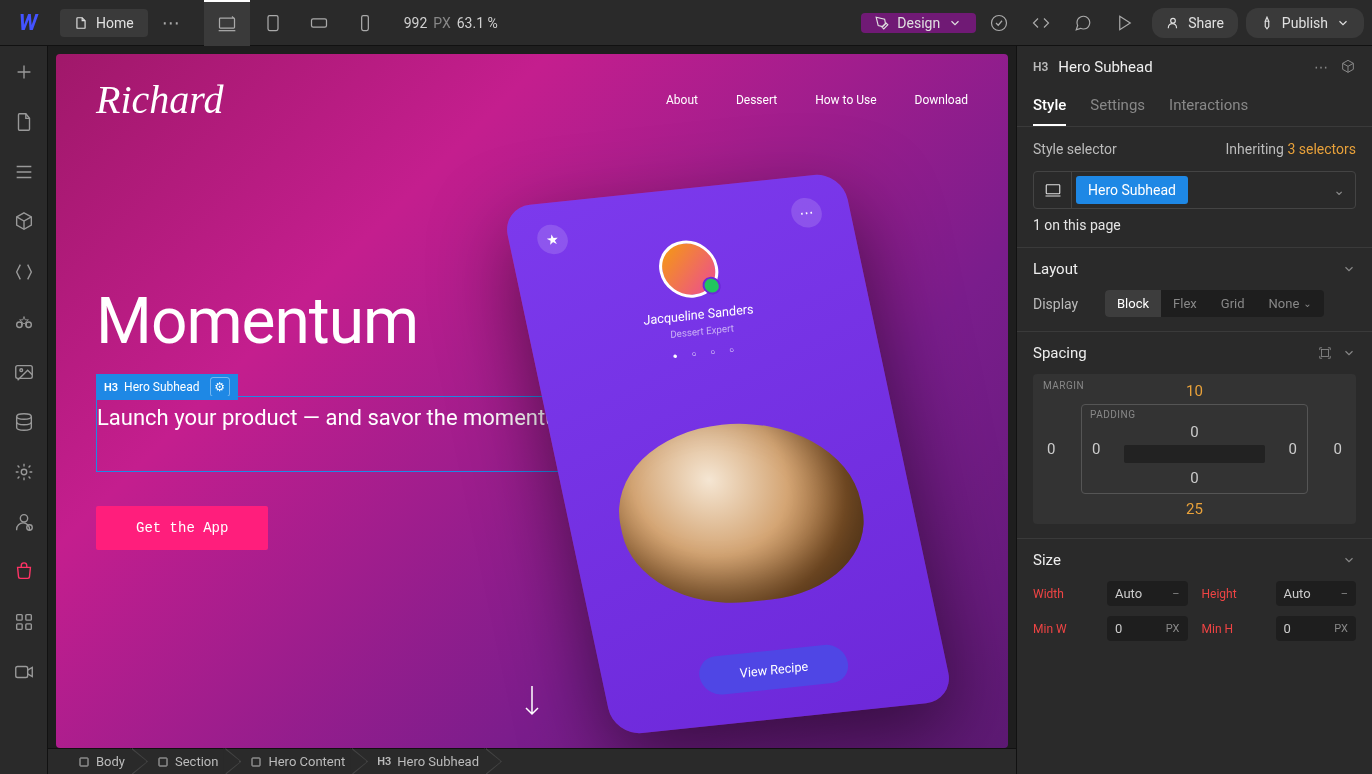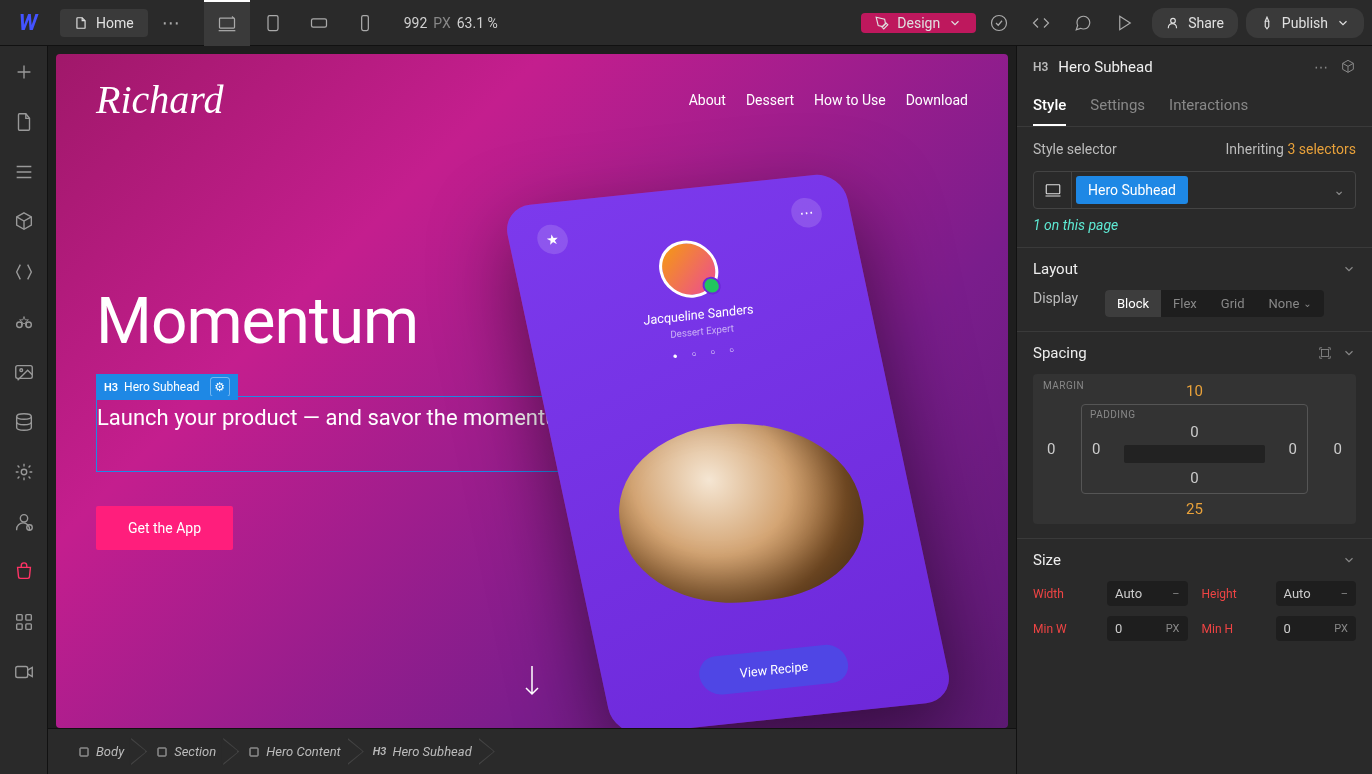"Design" .mode-btn { background: #be185d -> #701a75 }
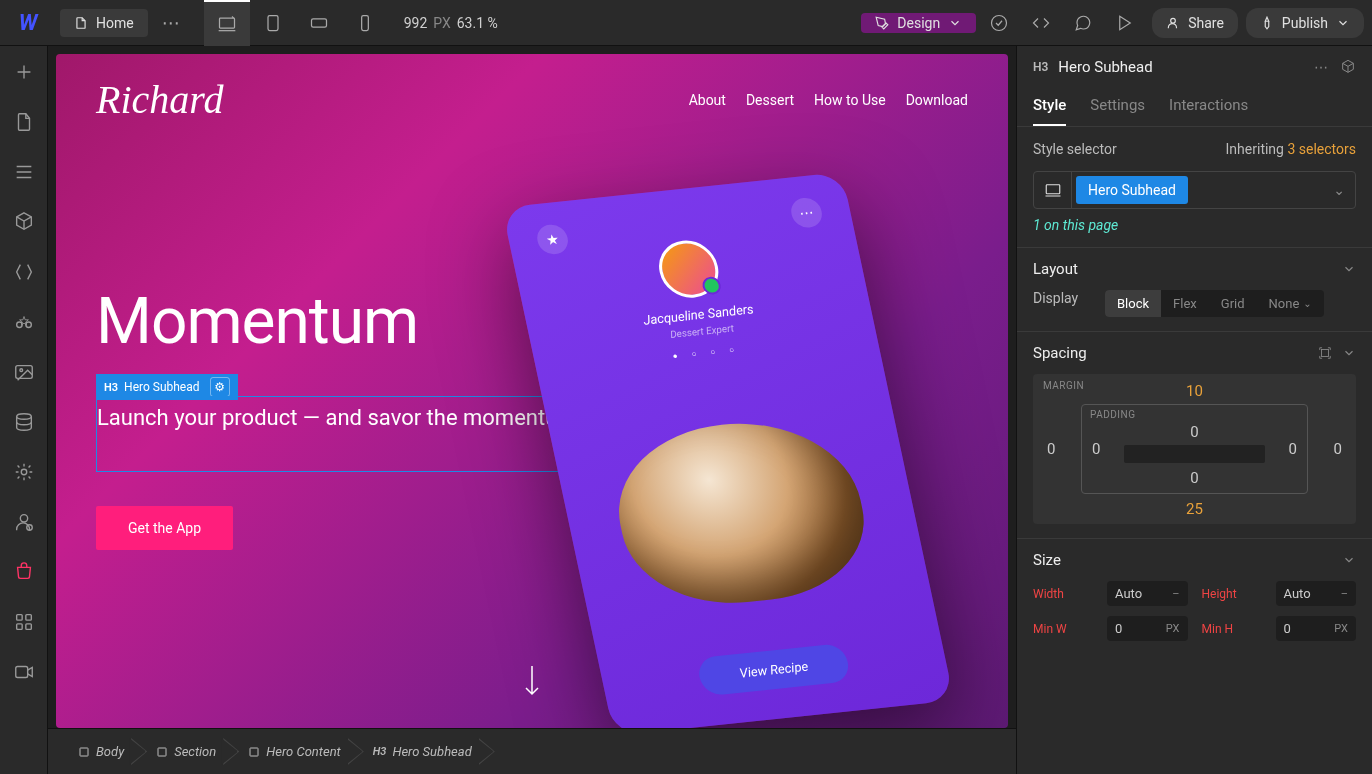"About" .nav-links { font-size: 14px -> 12px; gap: 20px -> 38px }
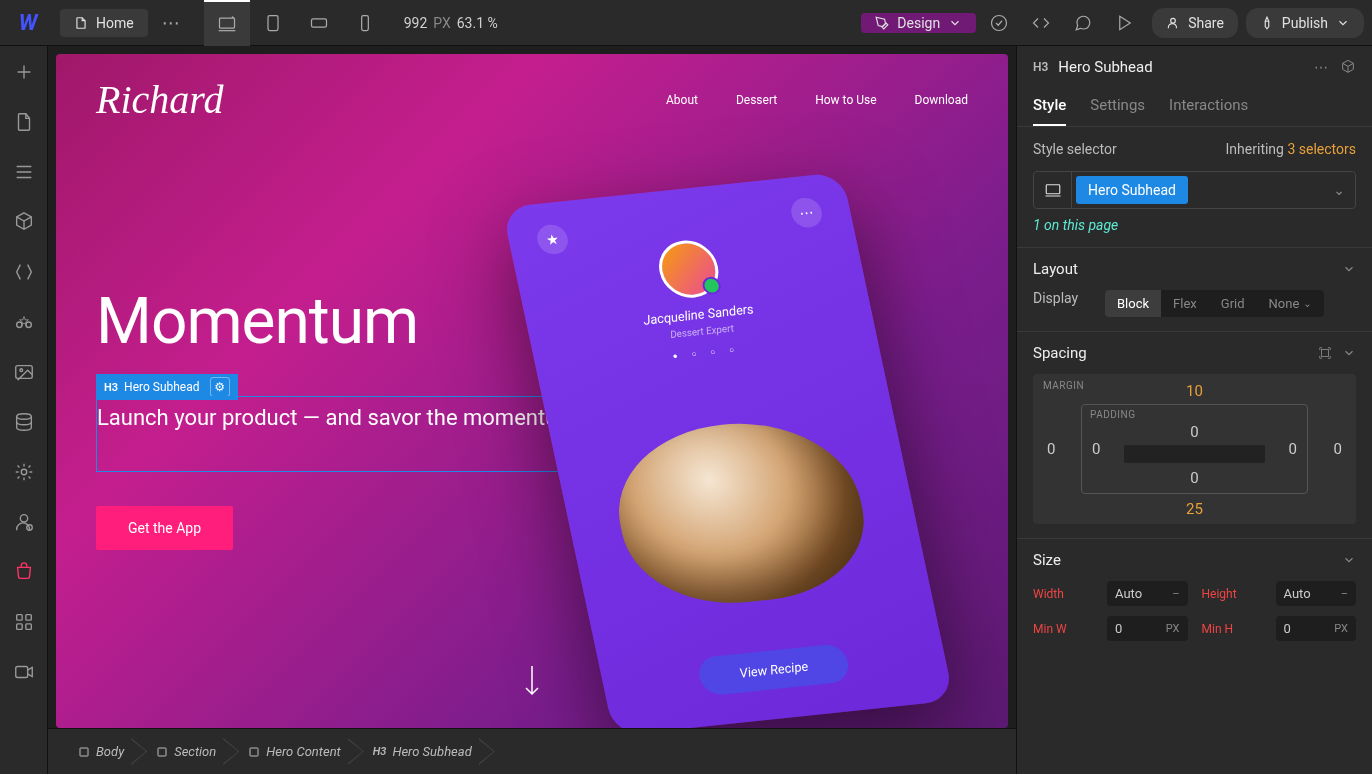"1 on this page" .count { color: #5eead4 -> #e5e5e5; font-style: italic -> none }
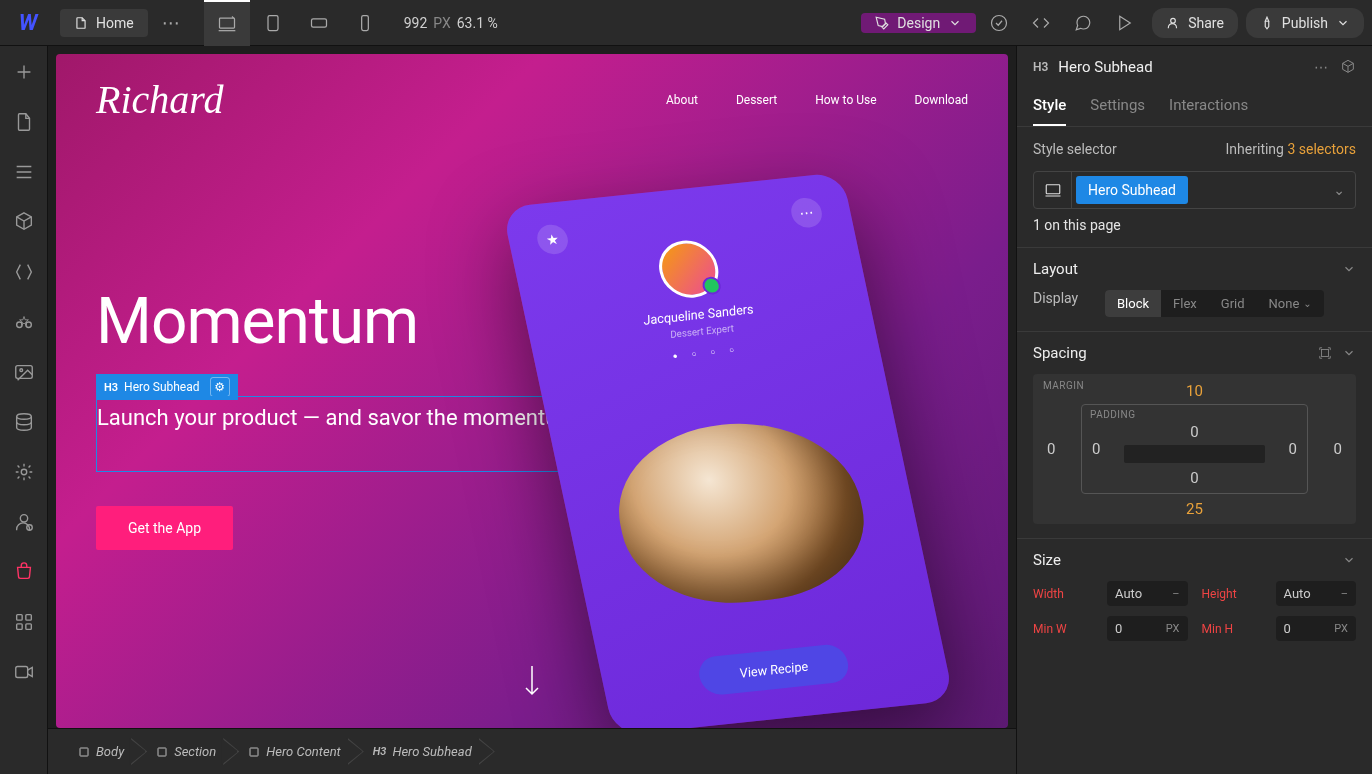"Display" .display-row { align-items: flex-start -> center }
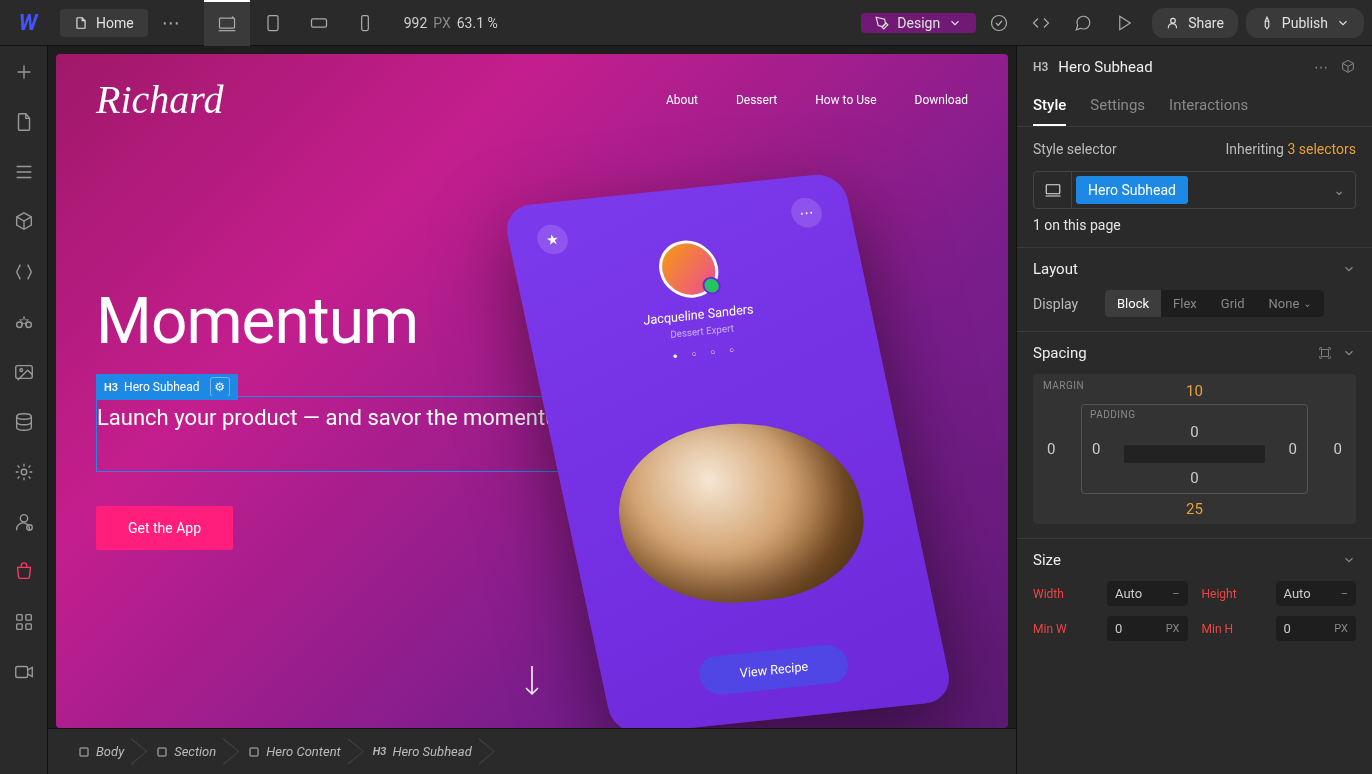"Get the App" .cta { font-family: none -> Liberation Mono, monospace; padding: 14px 32px -> 14px 40px }
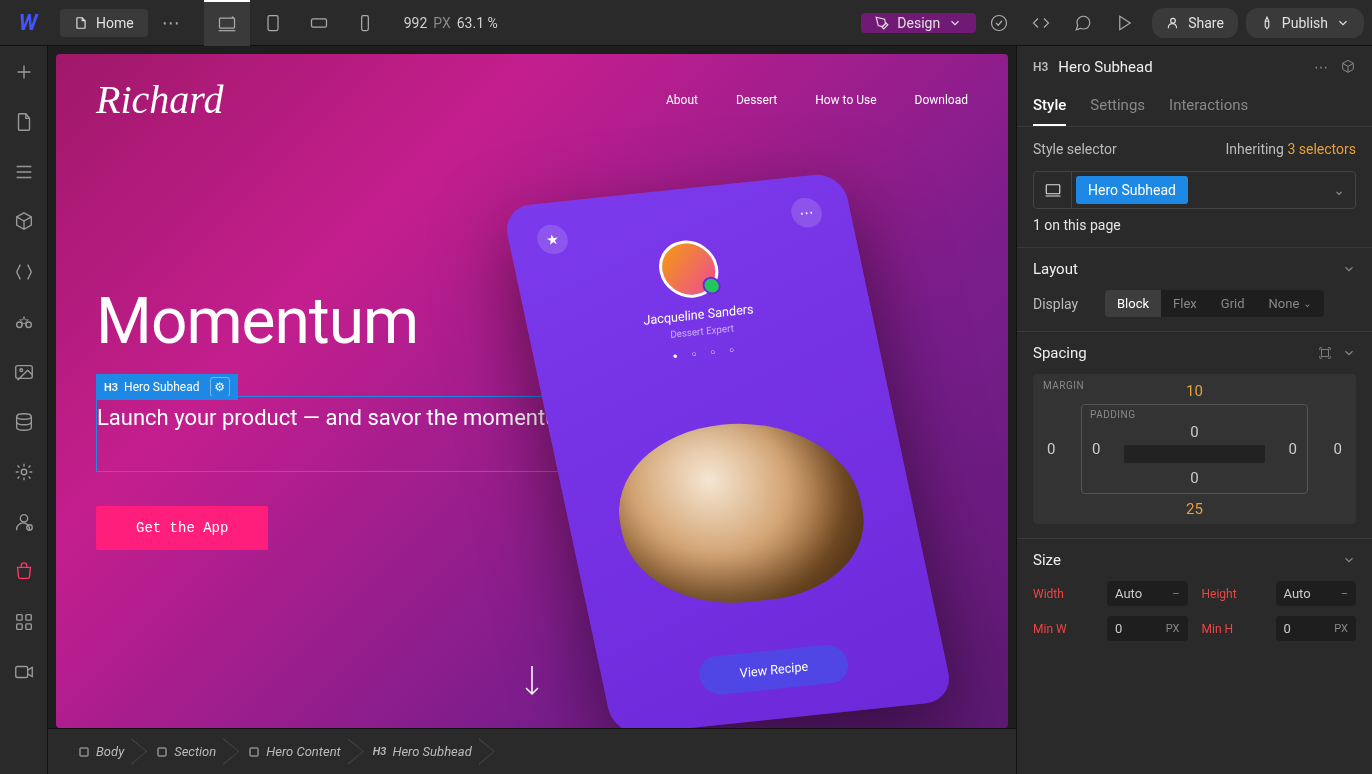"Body" .breadcrumb { font-style: italic -> none; height: 46px -> 26px }
